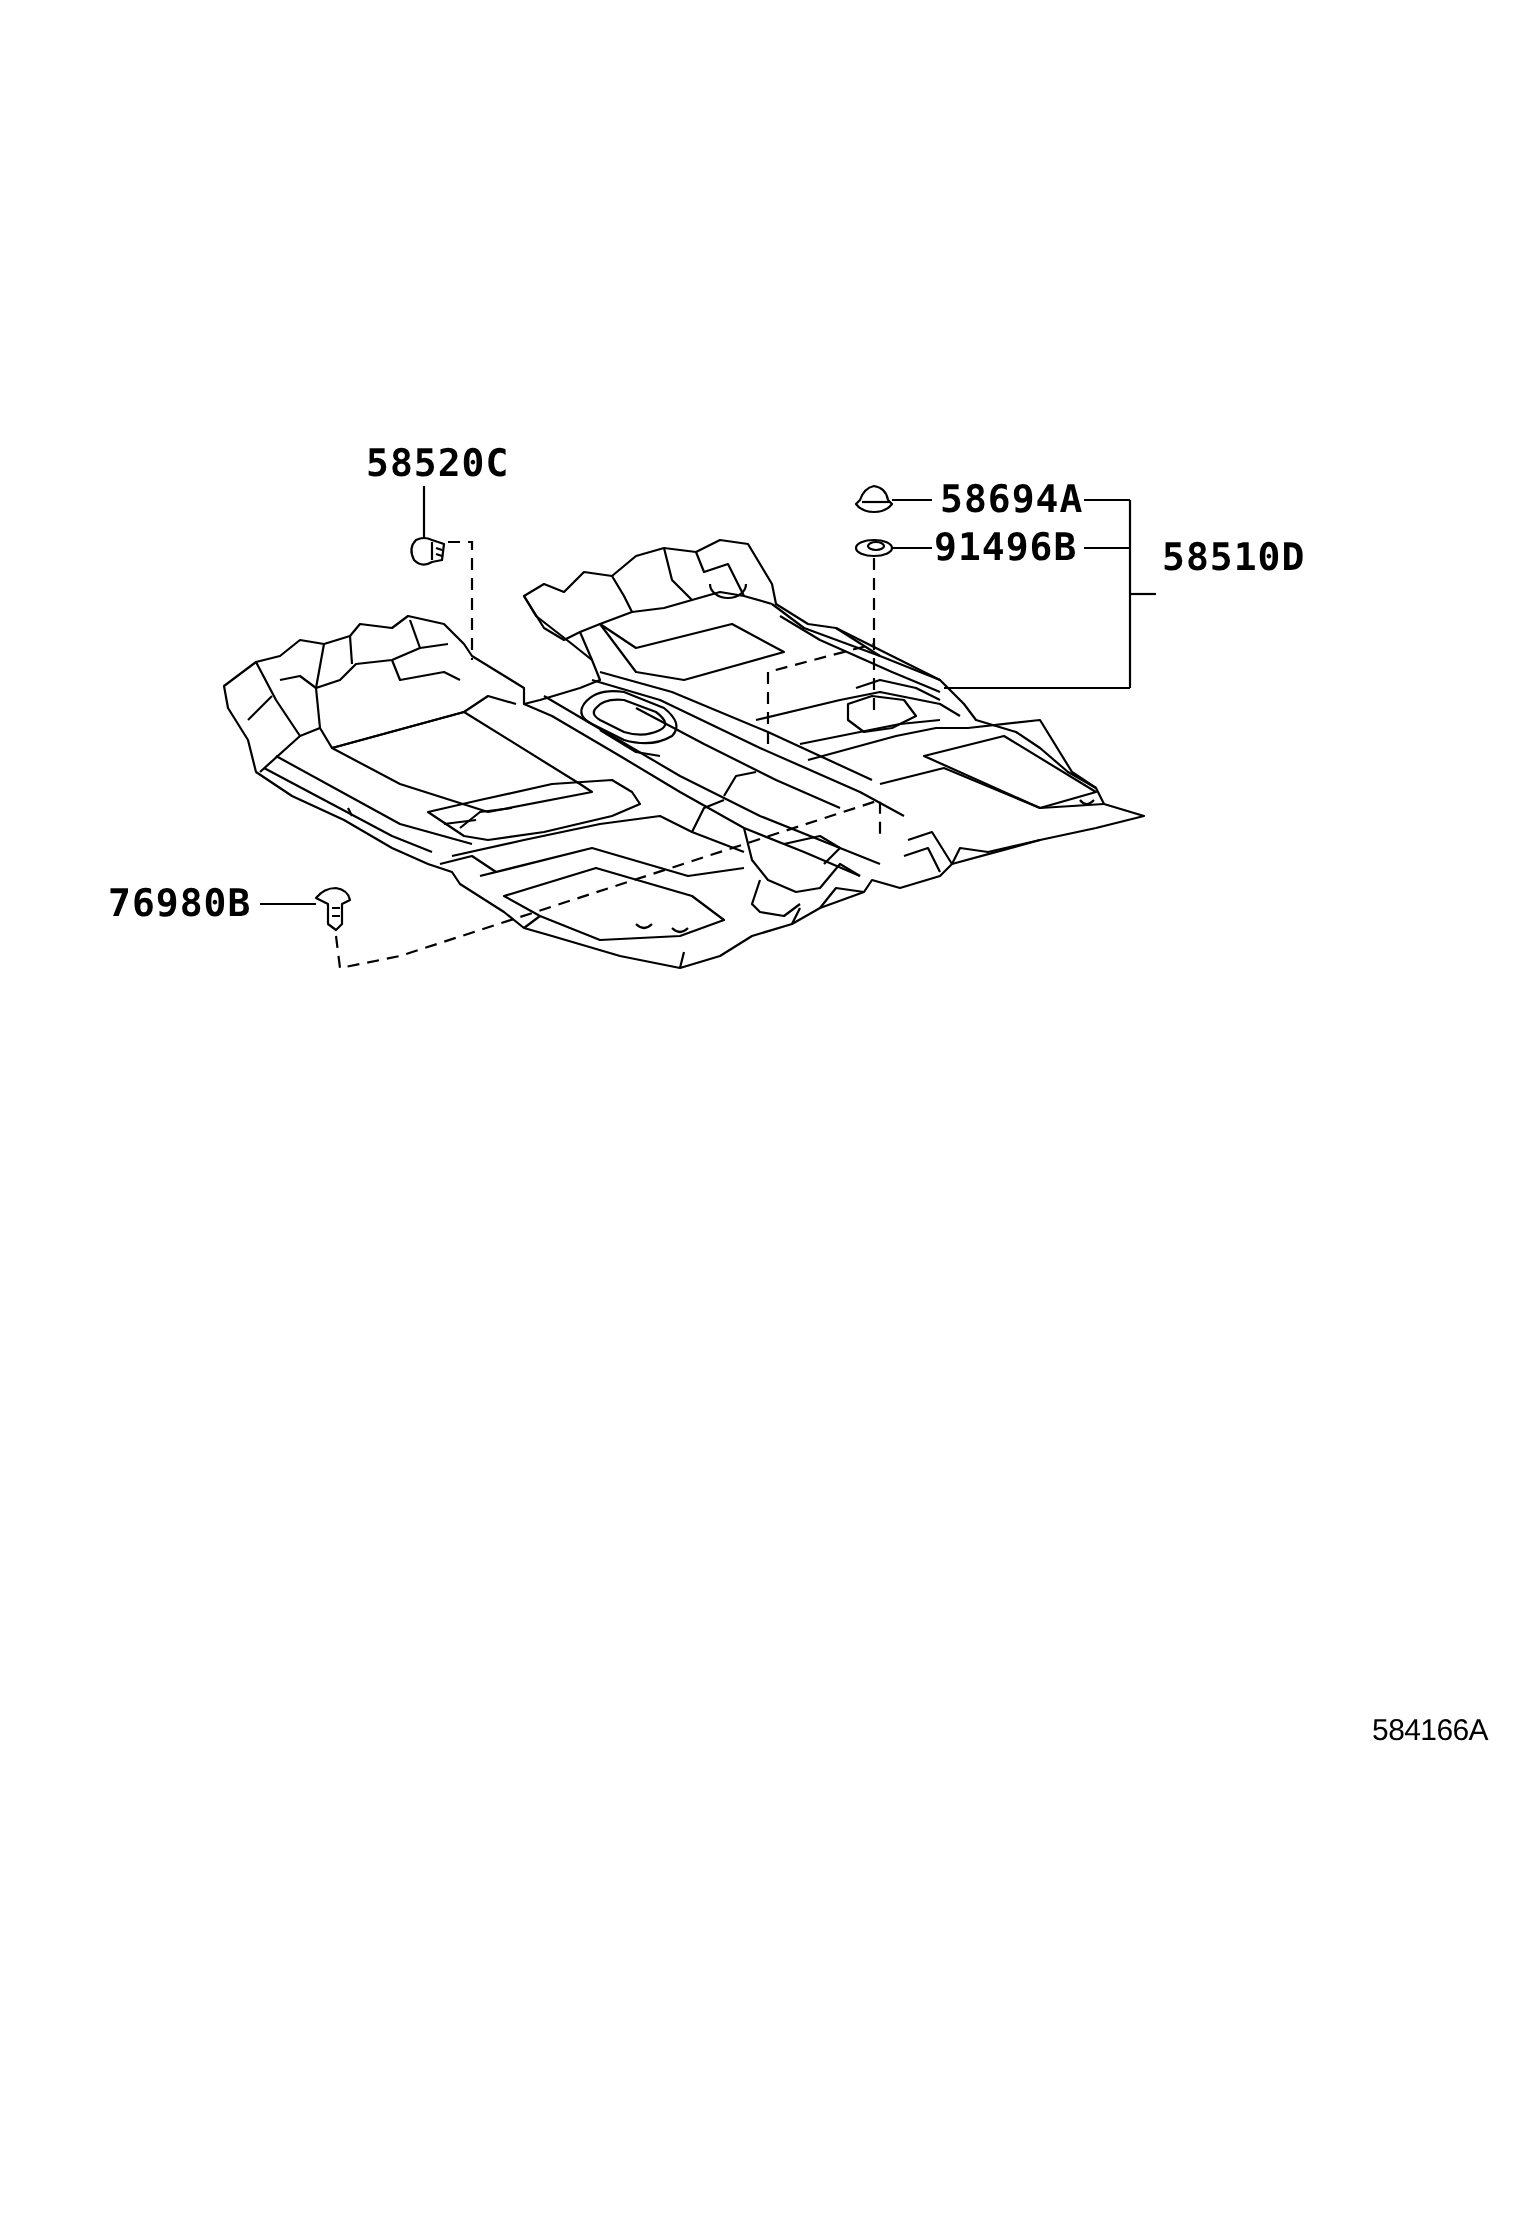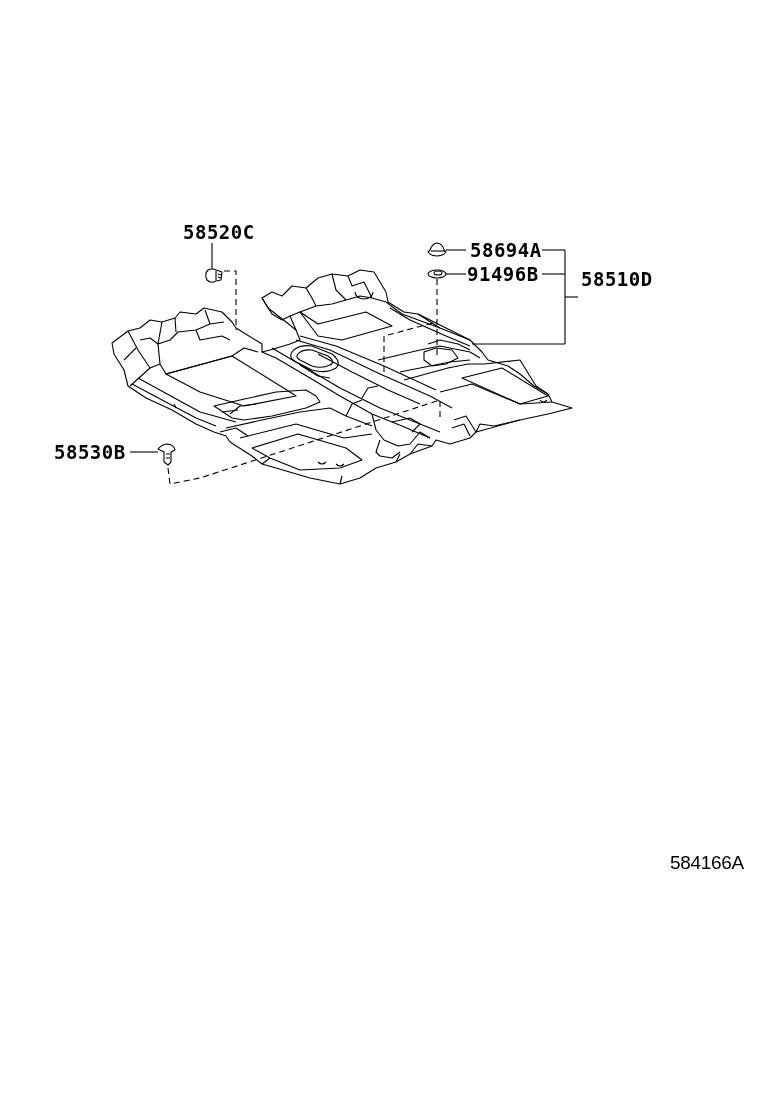"58530B" div.part-label { text: 58530B -> 76980B }
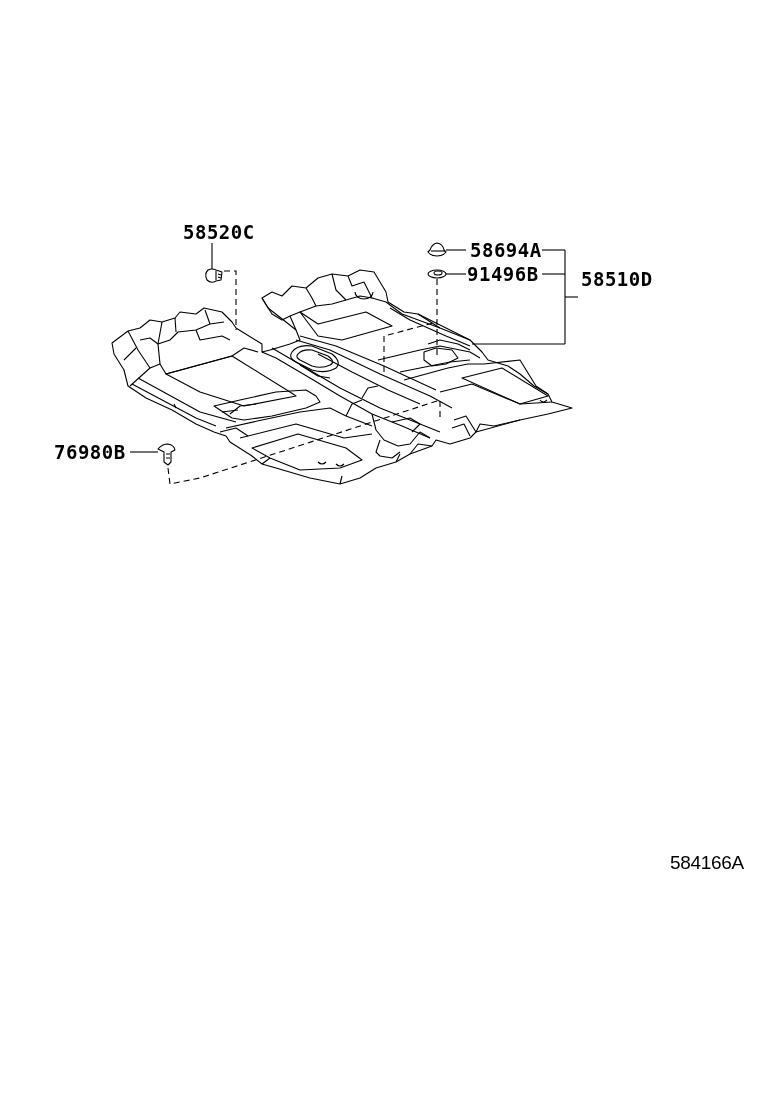"584166A" .figure-code { font-size: 19px -> 15px }
